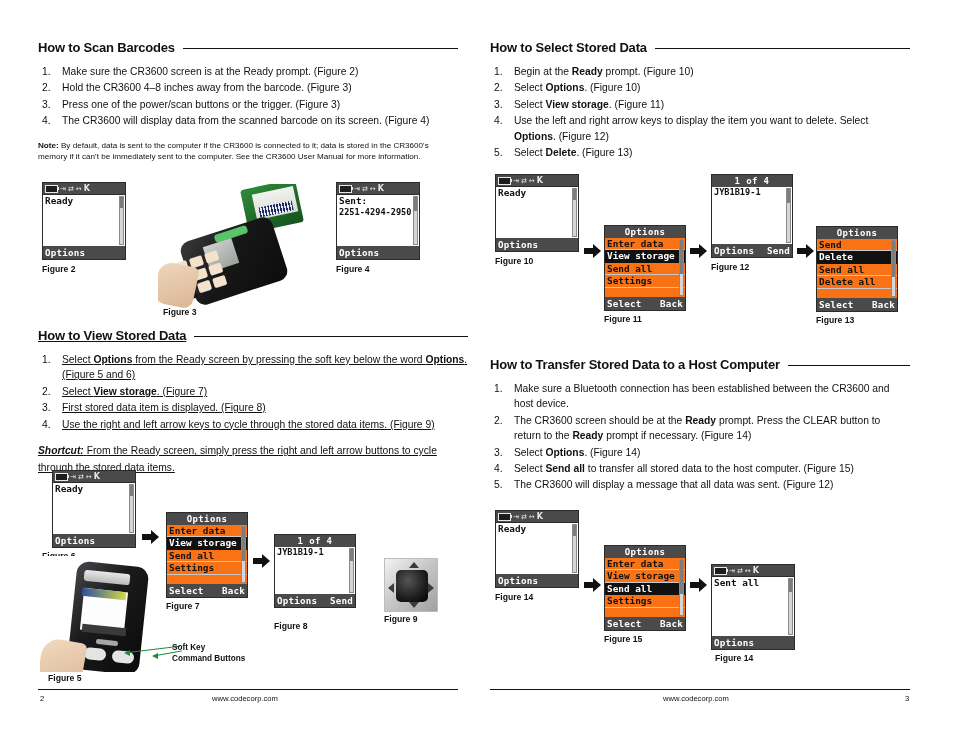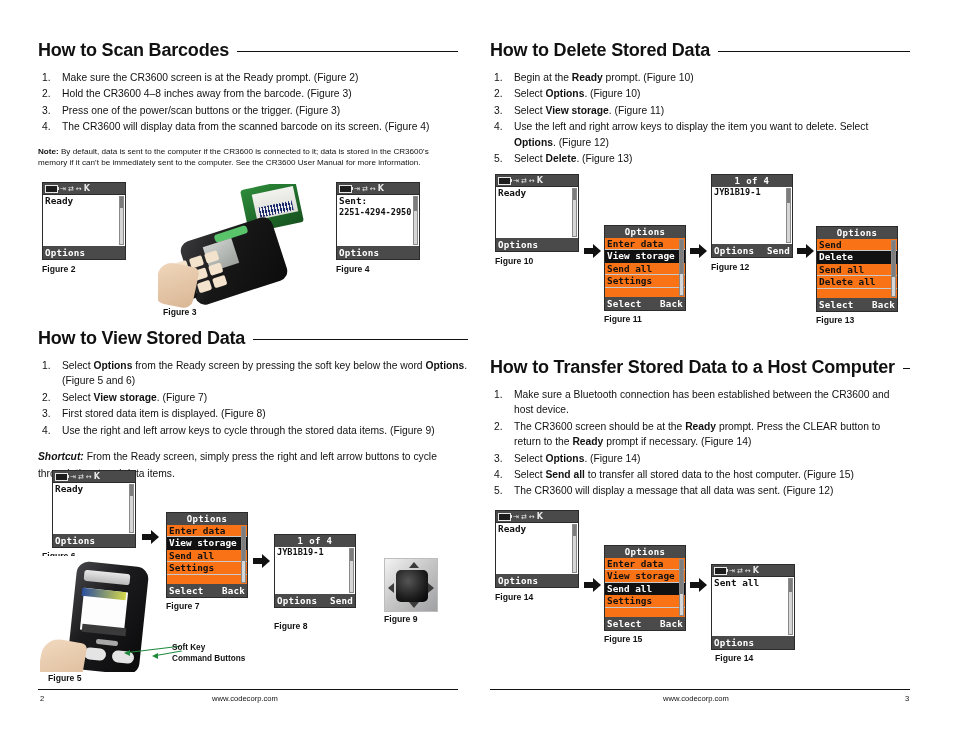"How to Scan Barcodes" .sec-head .title { font-size: 18px -> 13px }
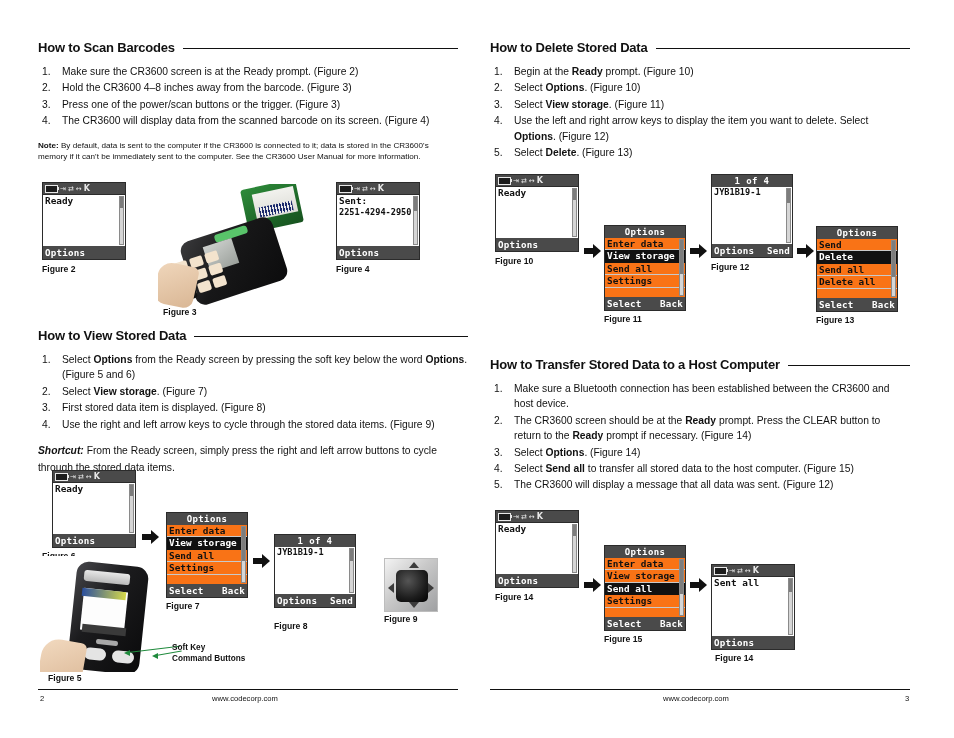"How to Delete Stored Data" span.title { text: Delete -> Select }
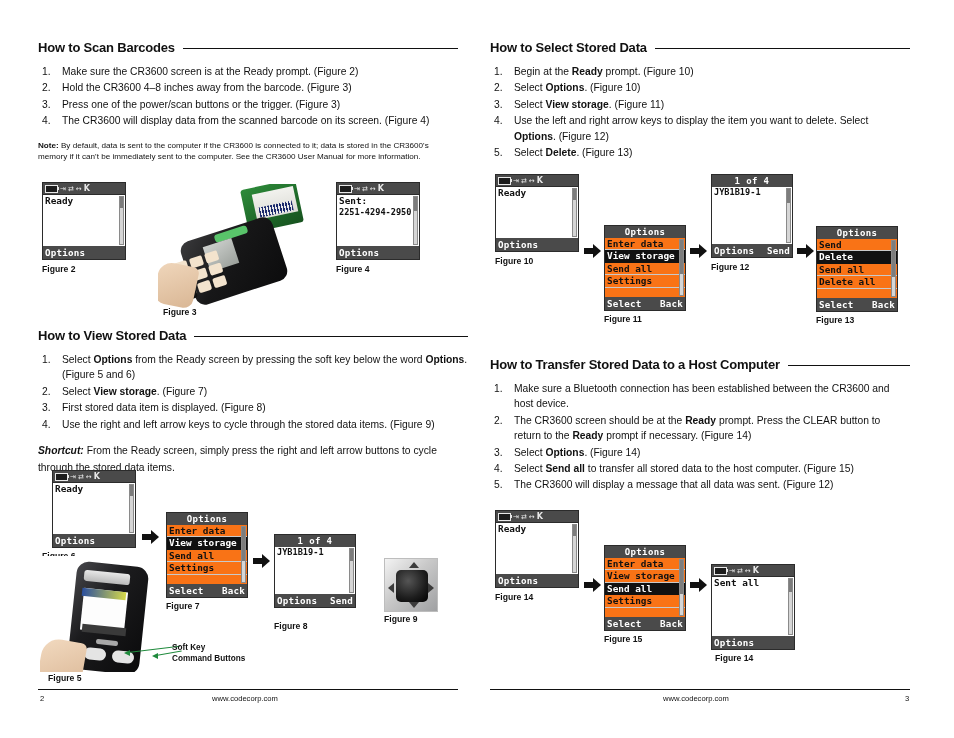"How to View Stored Data" div { text-decoration: none -> underline }
